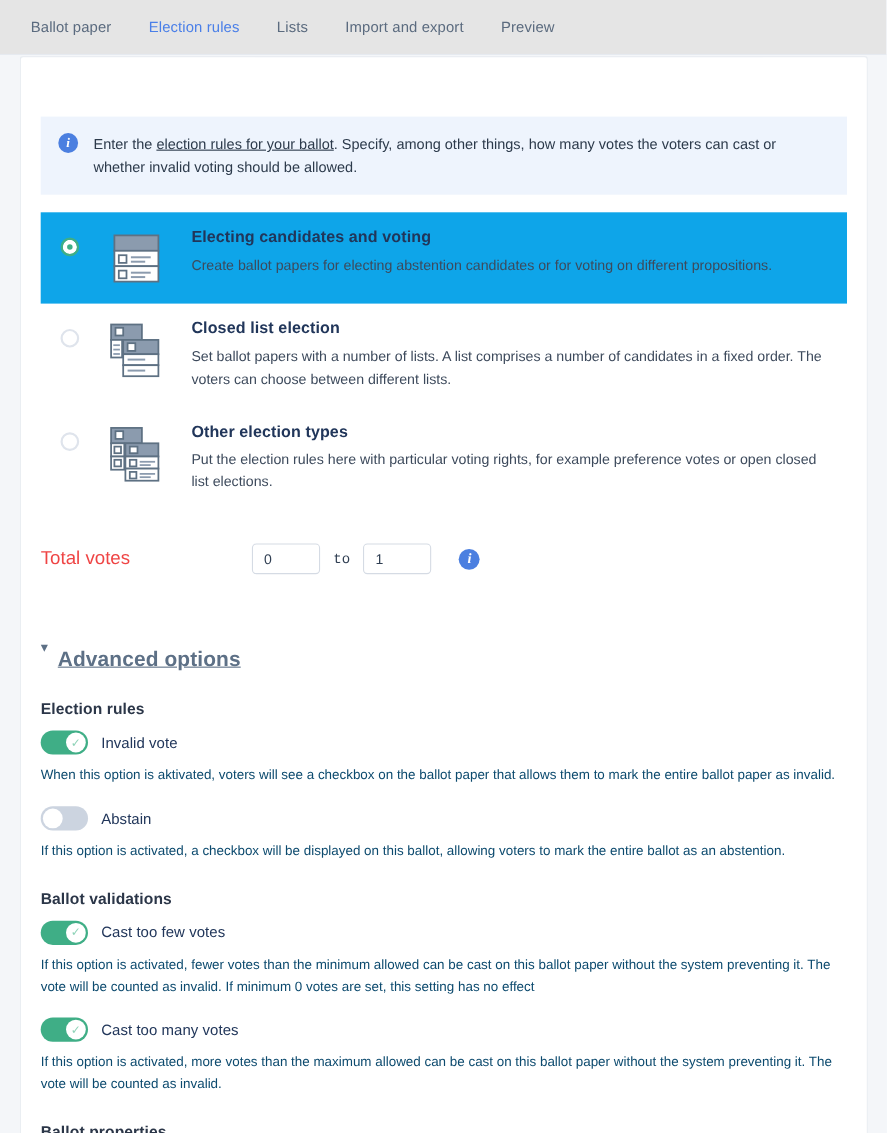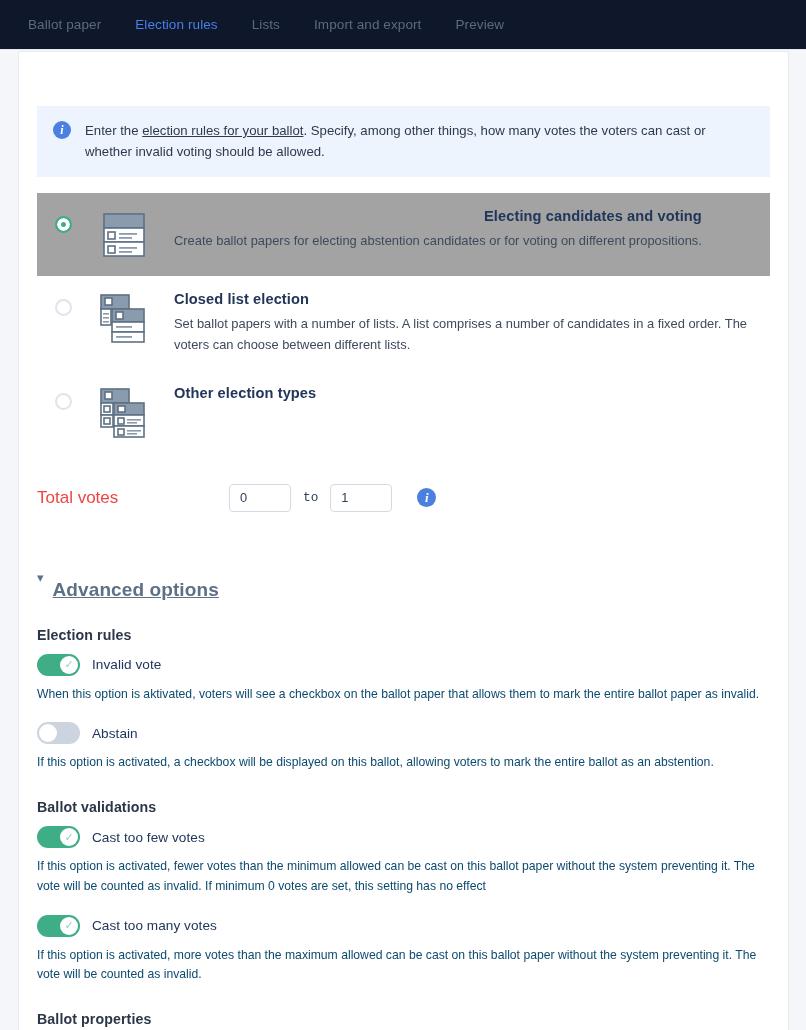"Ballot paper" .tabbar { background: #0f172a -> #e5e5e5 }
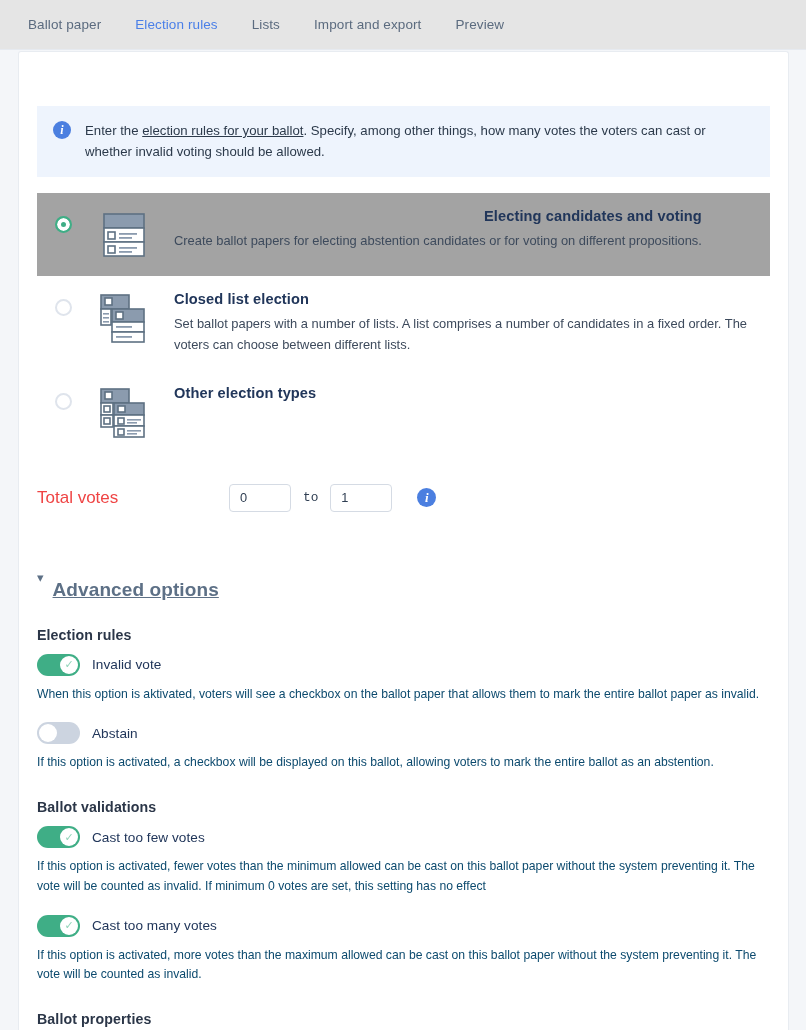"Electing candidates and voting" .option.selected { background: #a3a3a3 -> #0ea5e9; text-align: right -> none }
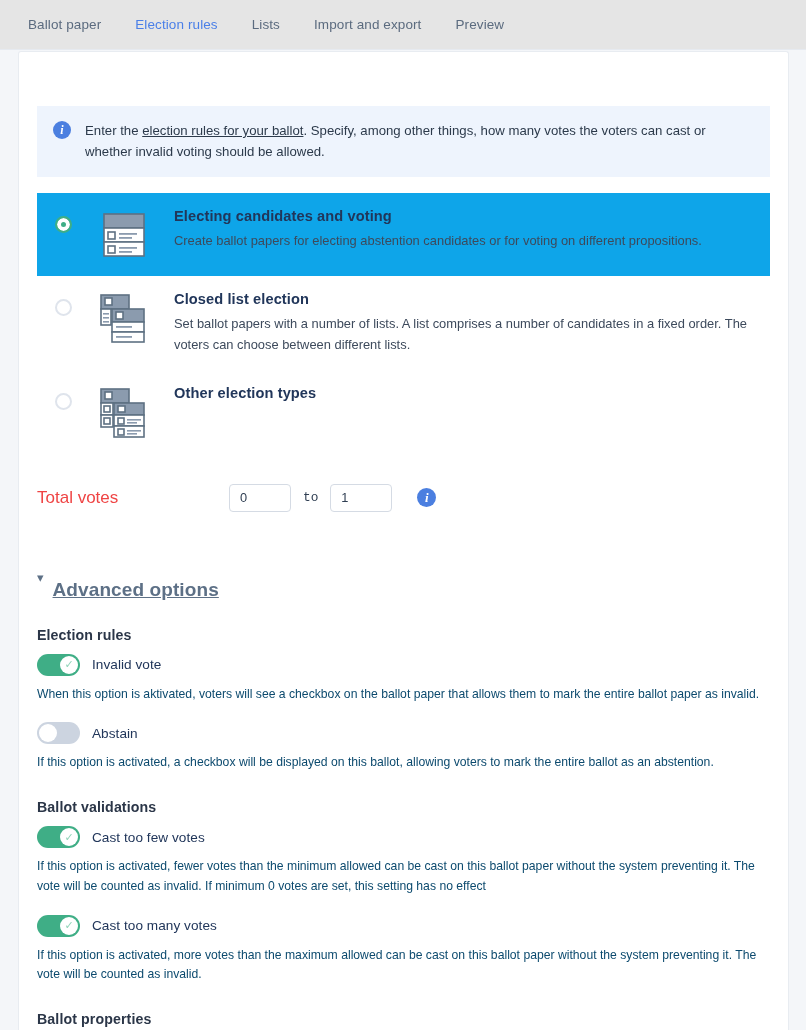"Put the election rules here" div.opt-desc { html: none -> <div>Put the election rules here with particular voting rights, for example preference votes or open closed list elections.</div> }
